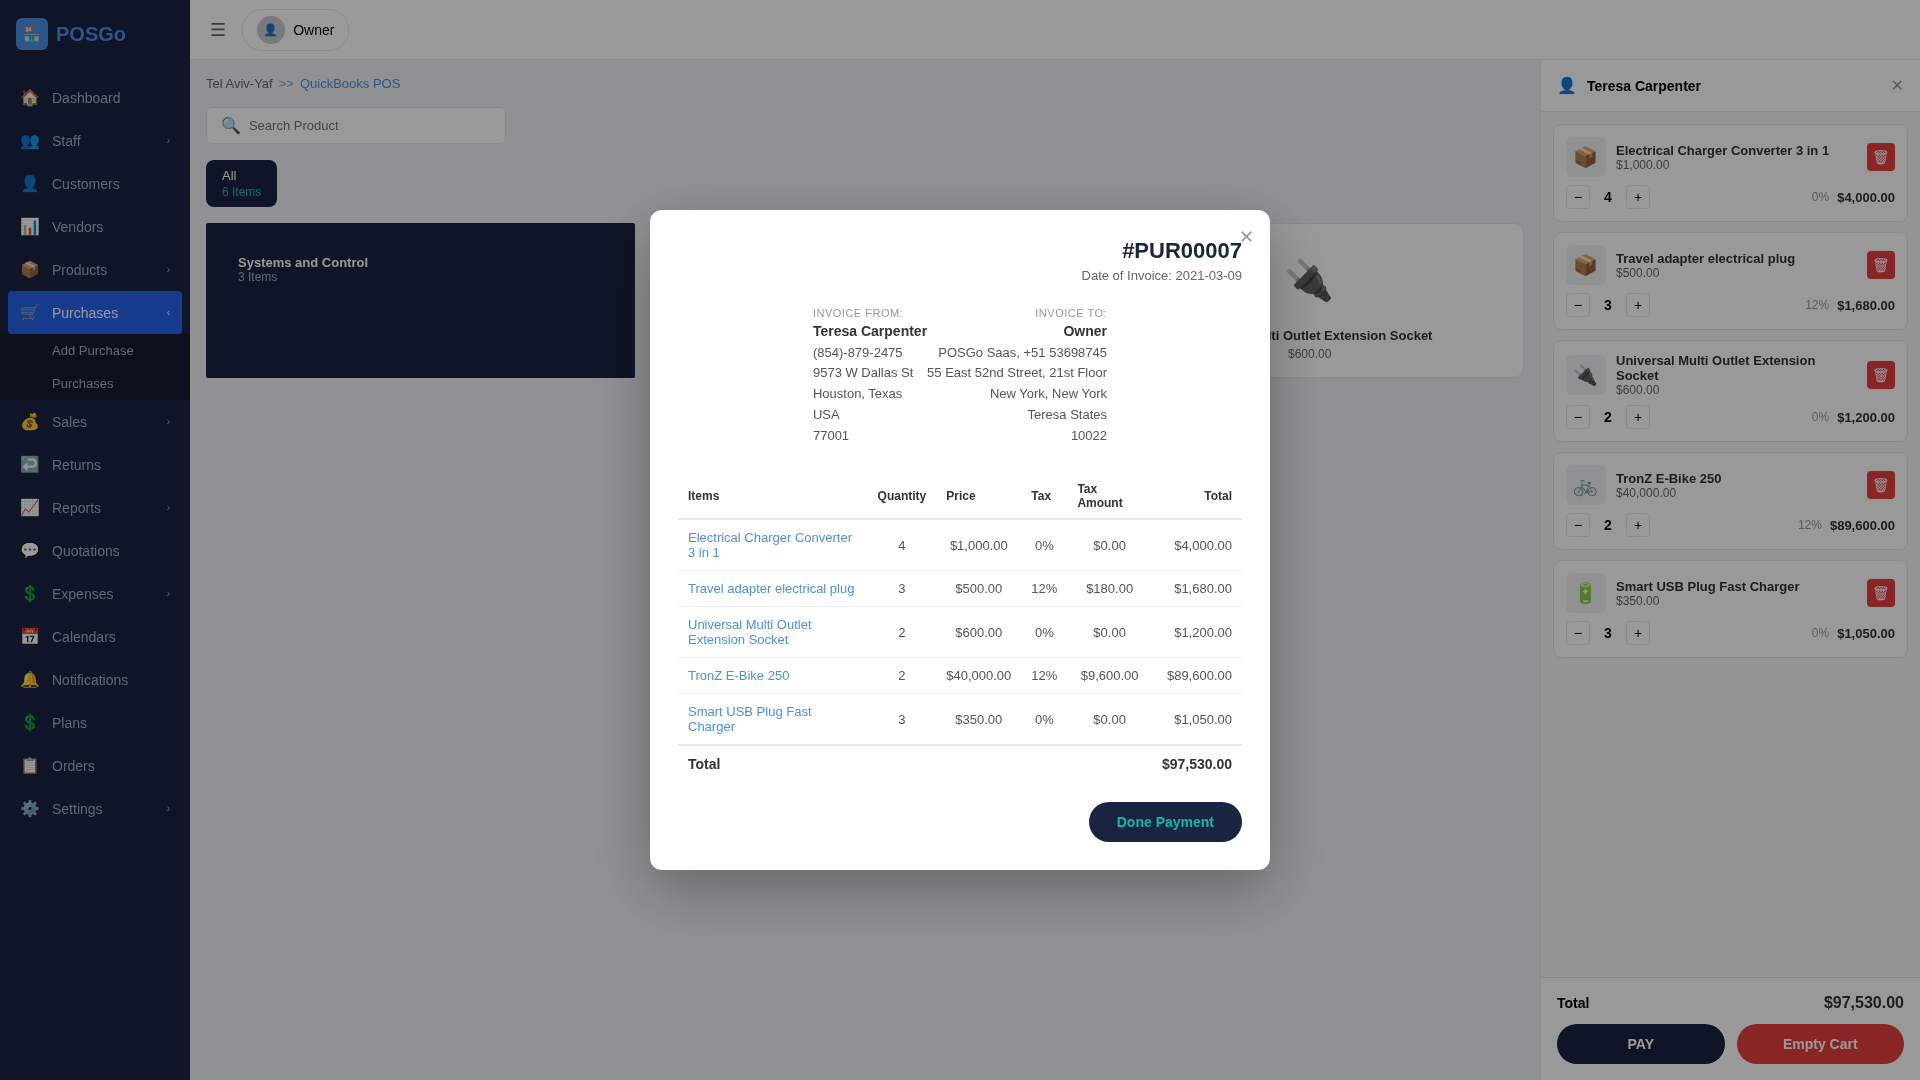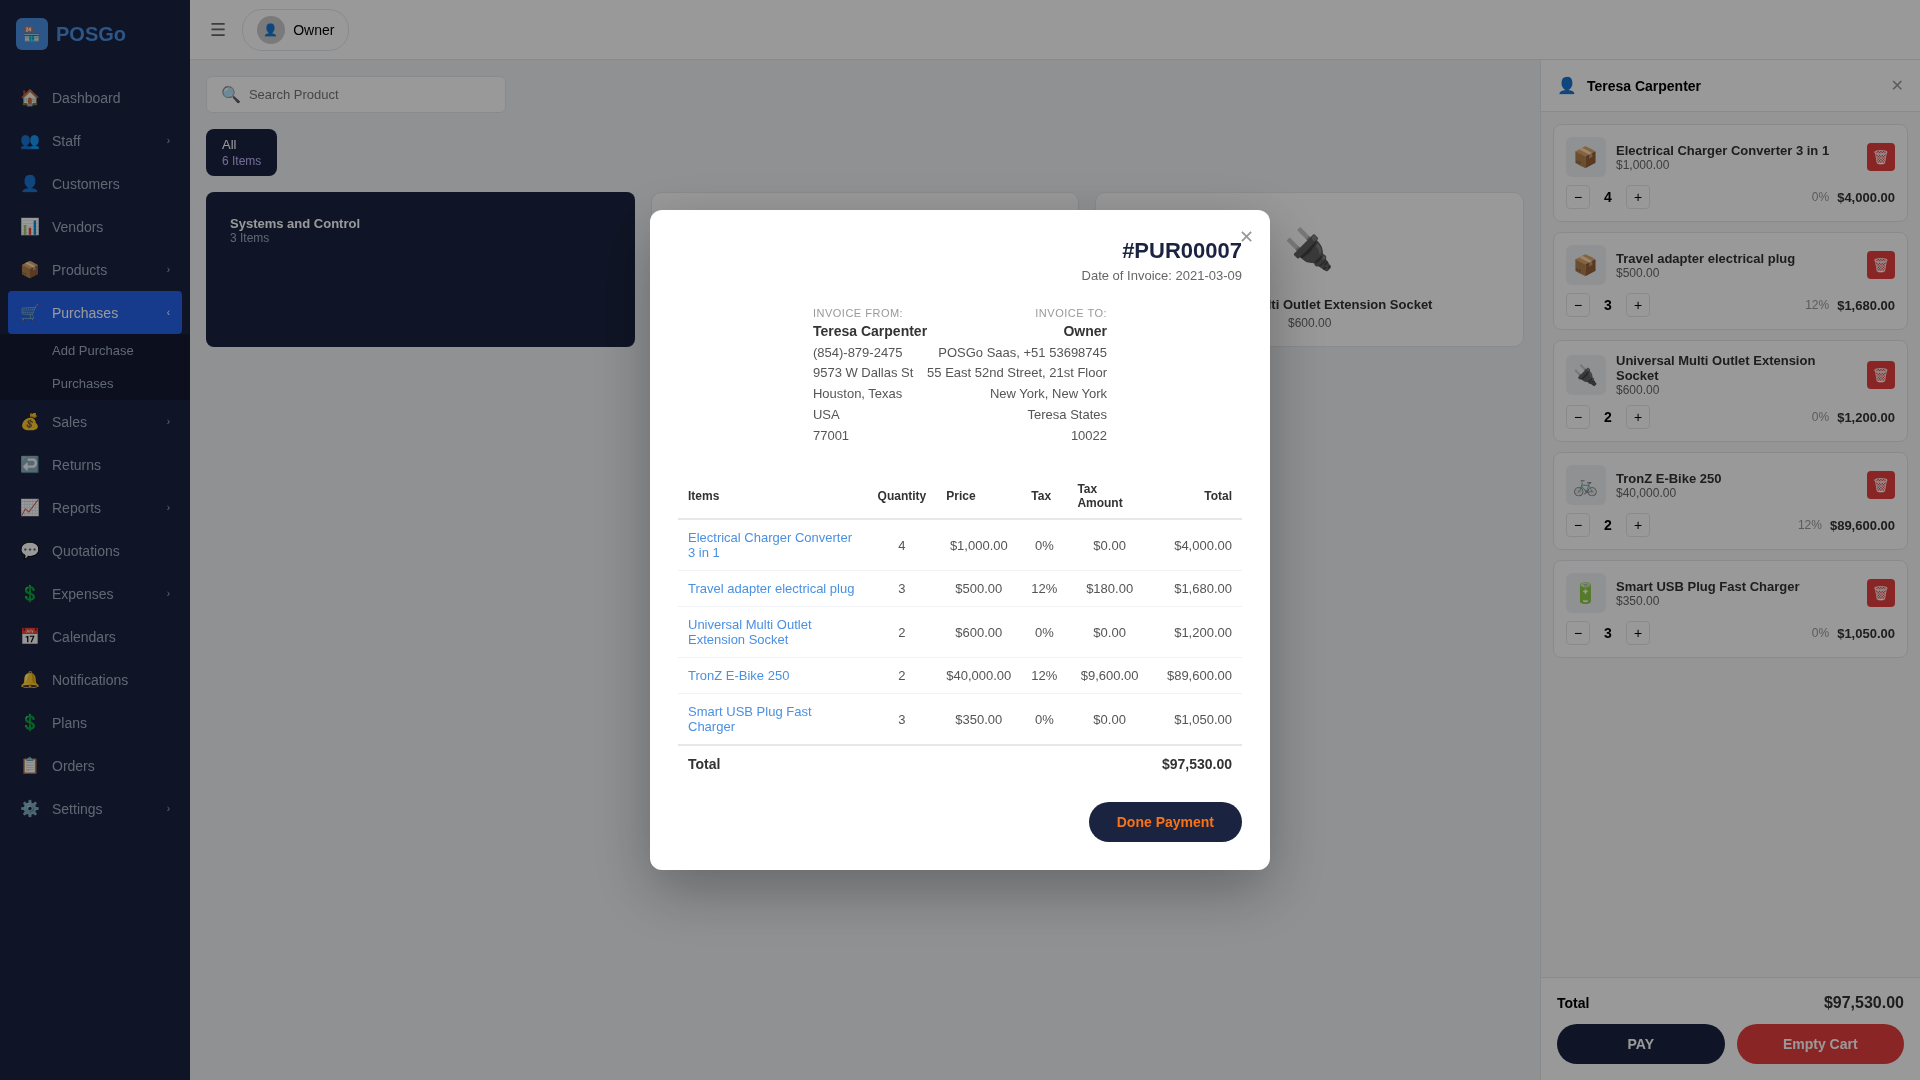"Tel Aviv-Yaf" div.breadcrumb { html: none -> <div> <span>Tel Aviv-Yaf</span> <span>&gt;&gt;</span> <span>QuickBooks POS</span> </div> }
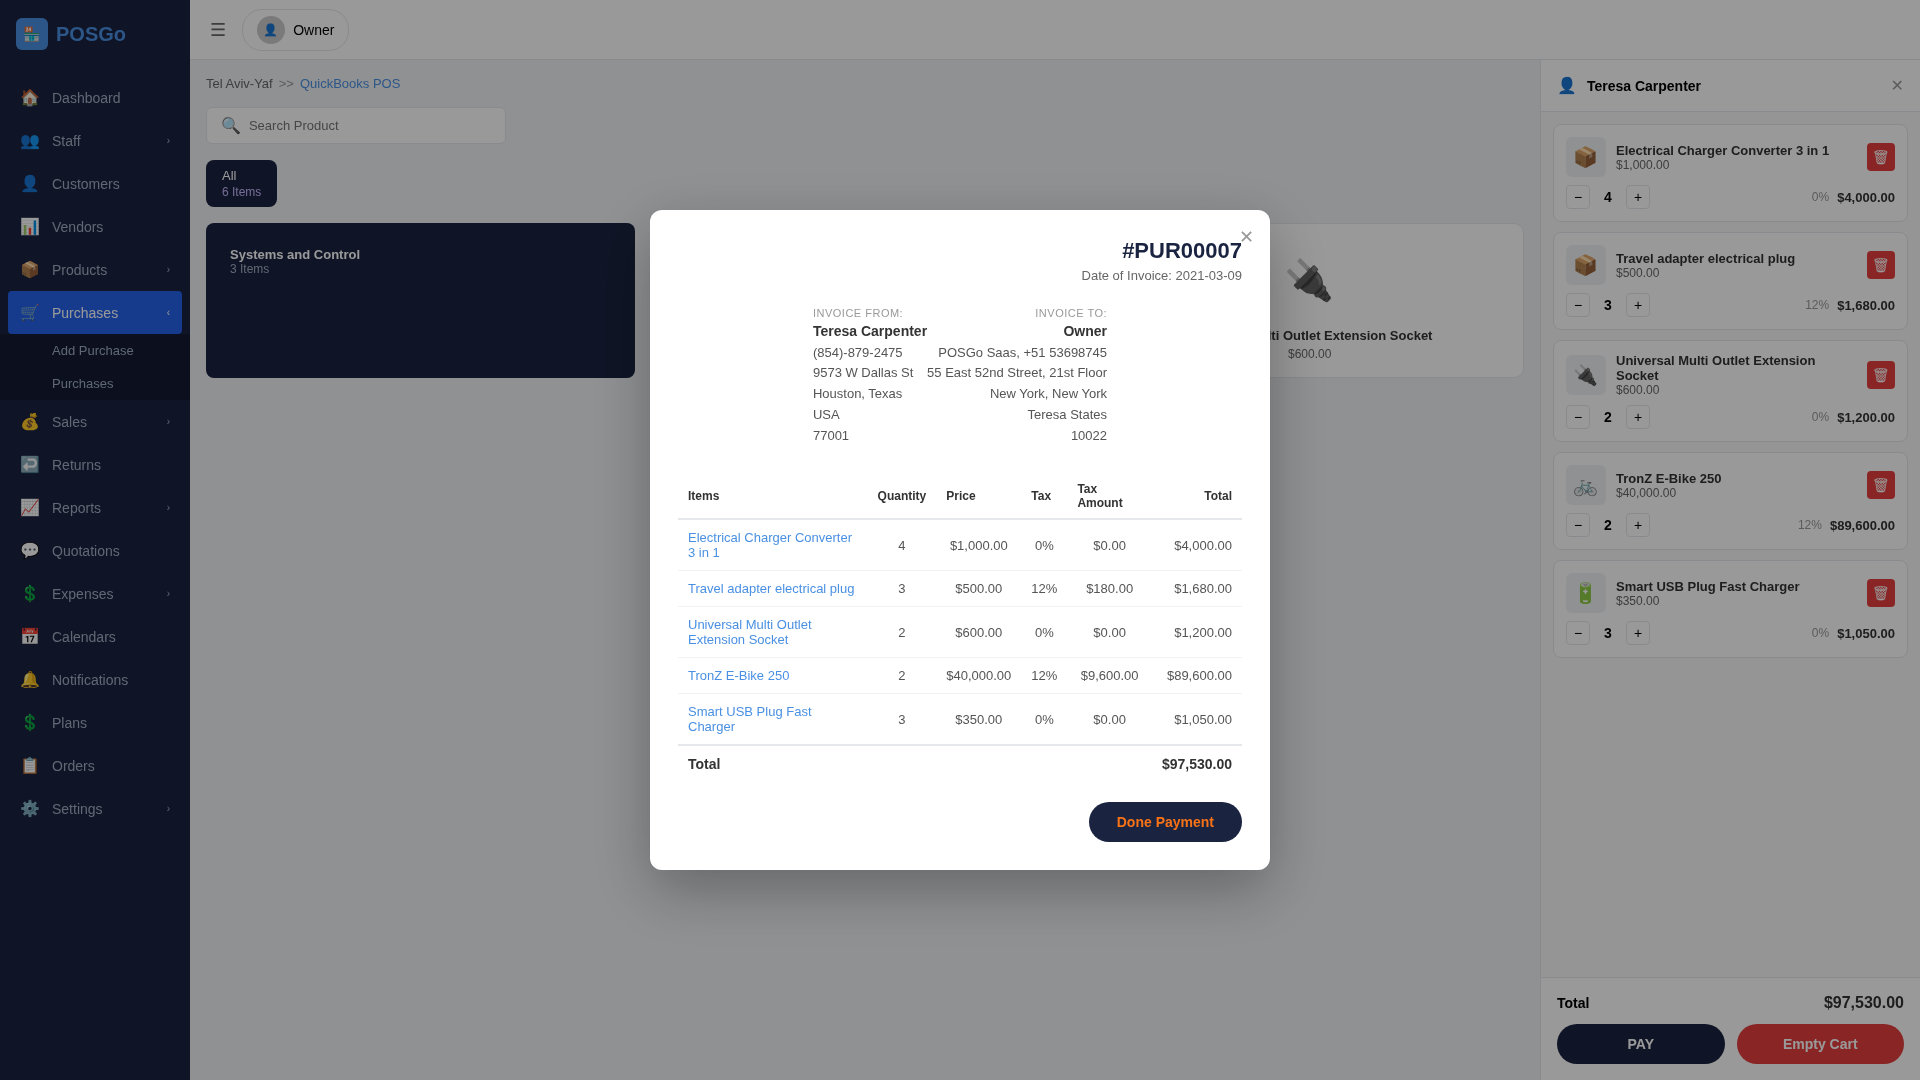"6 Items" .filter-chip .chip-count { color: #c4b5fd -> #14b8a6 }
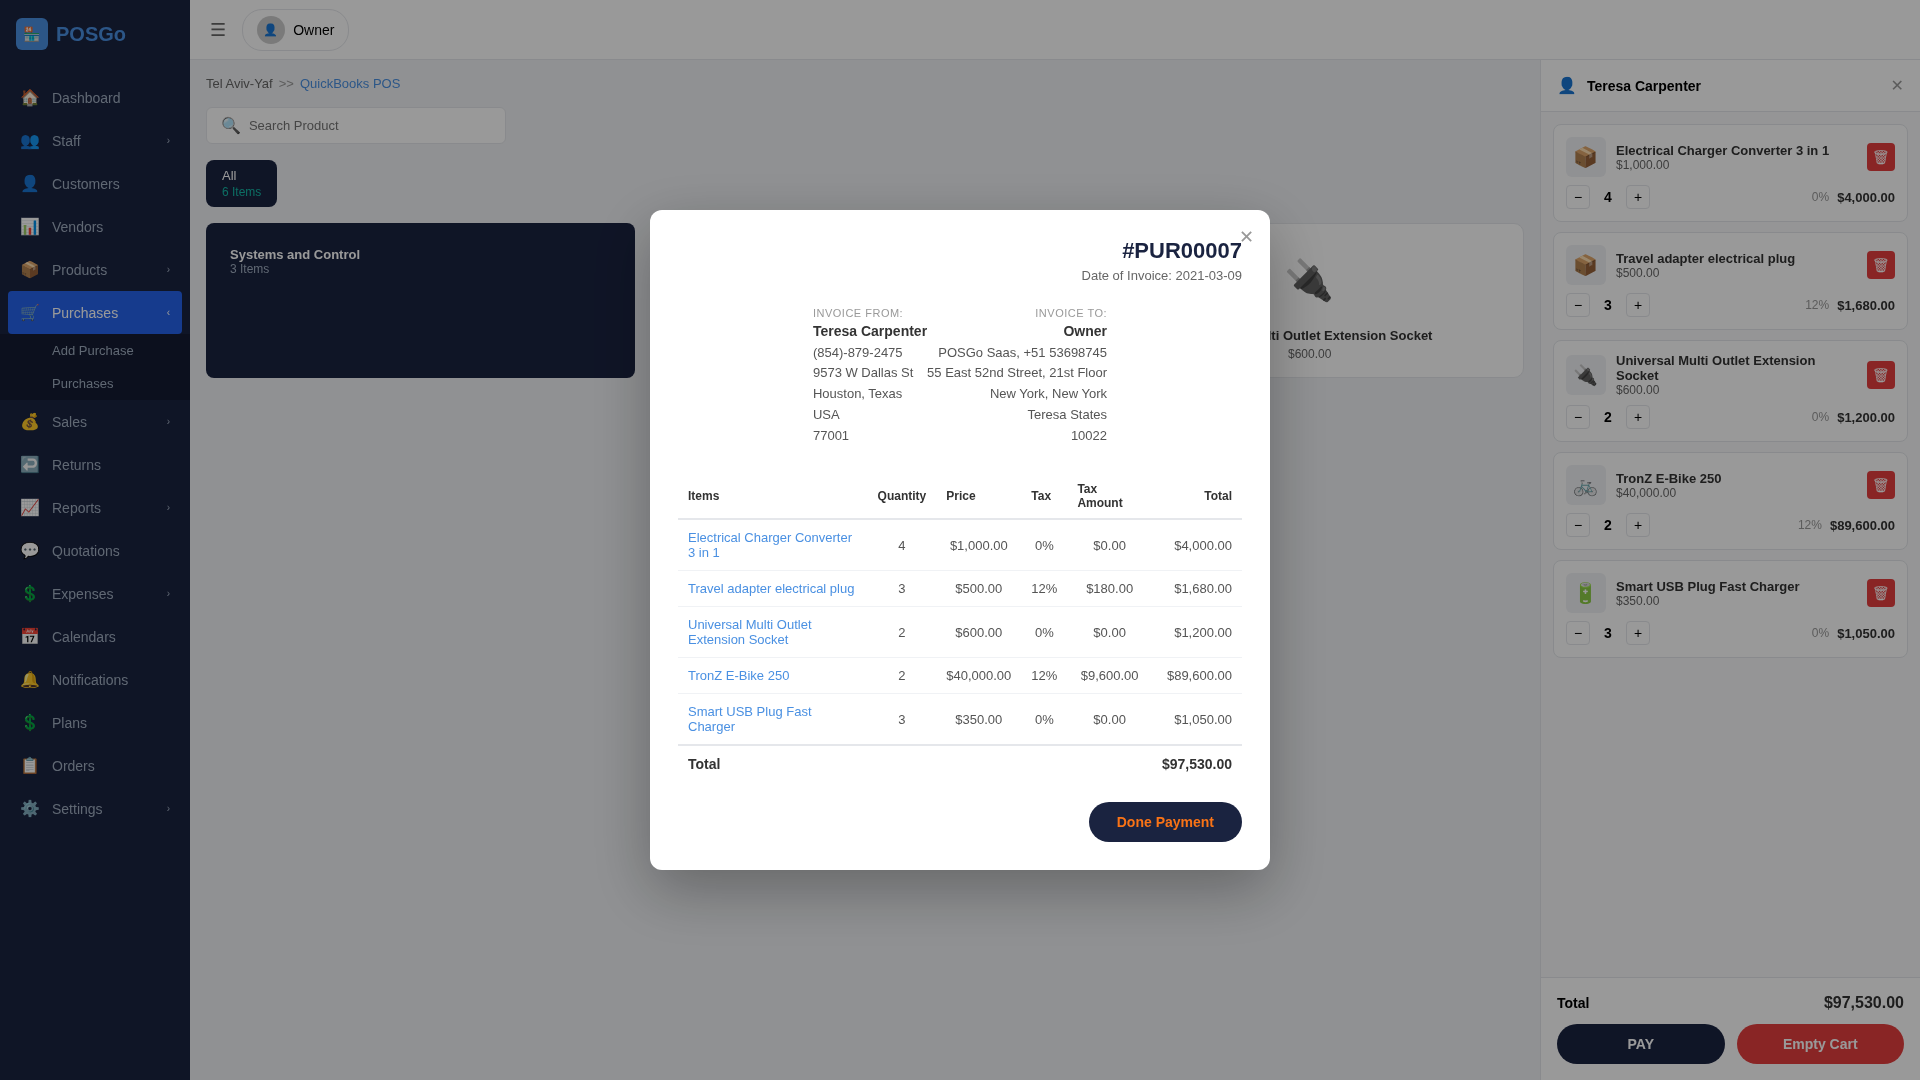"Systems and Control" .system-control-card { border-radius: 8px -> 2px; padding: 24px -> 32px }
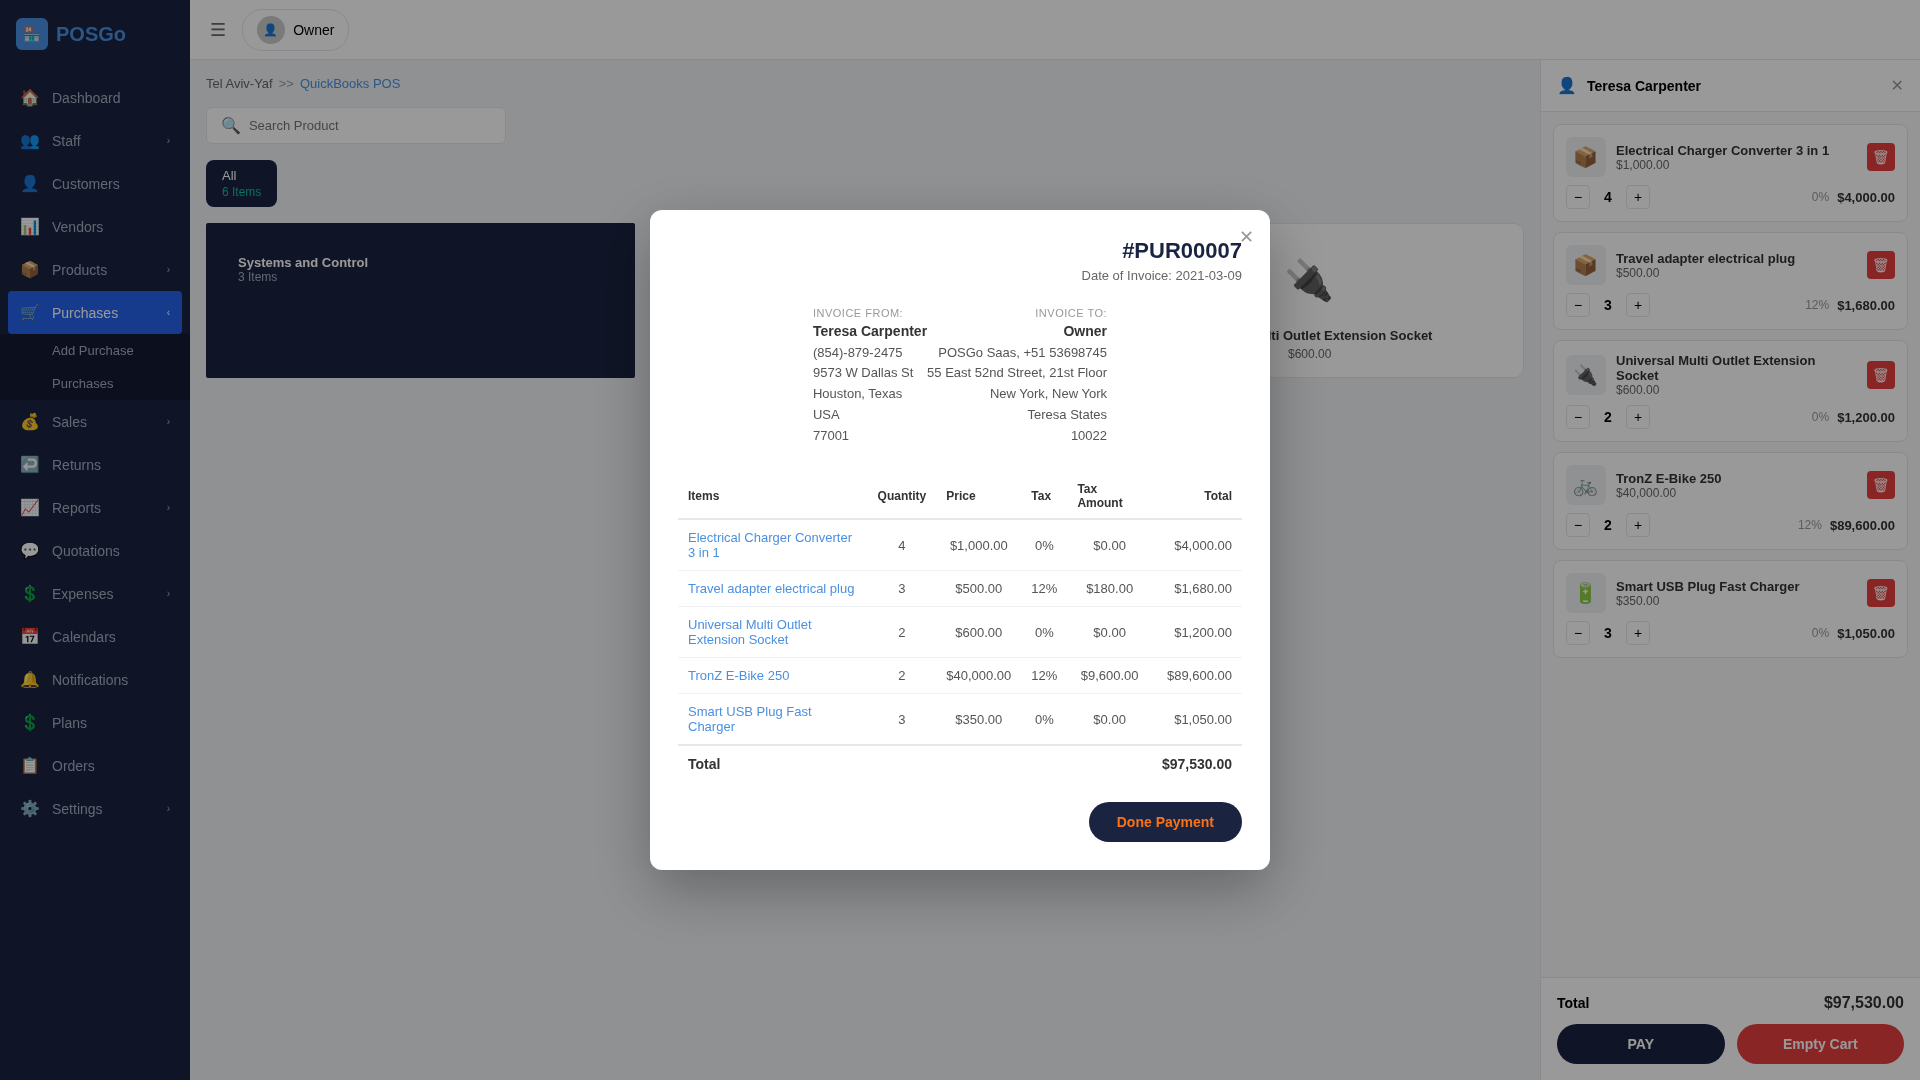"Done Payment" .btn-done { color: #f97316 -> #14b8a6 }
